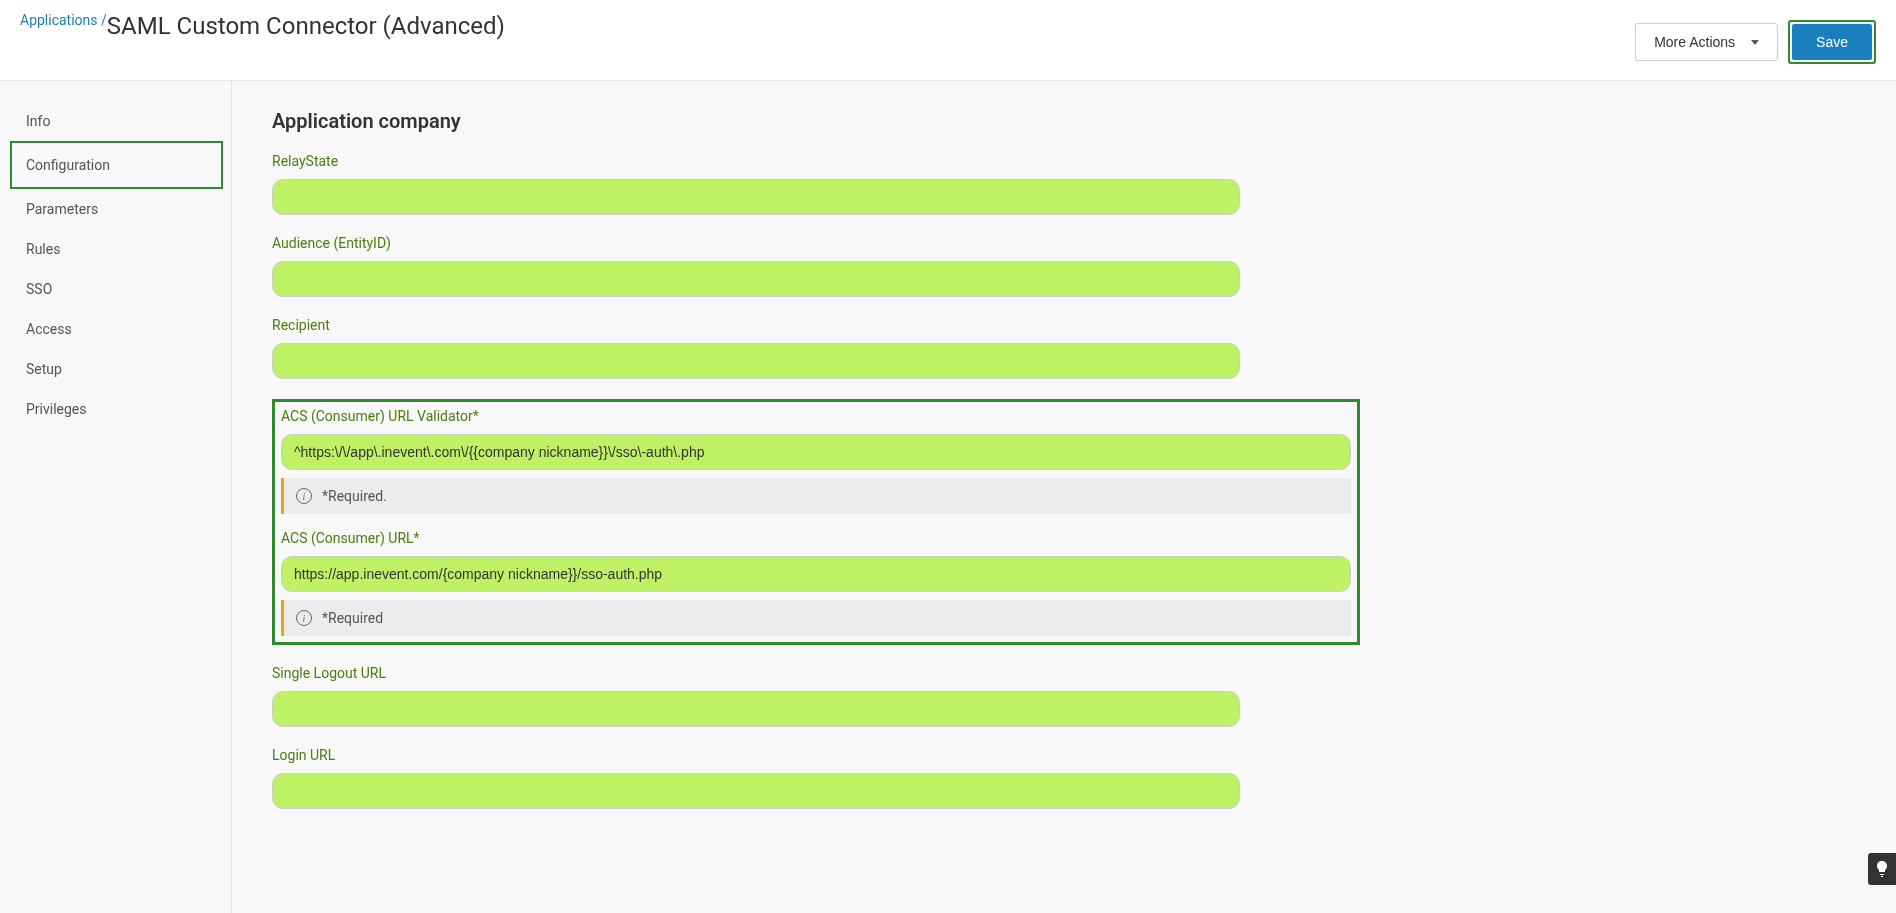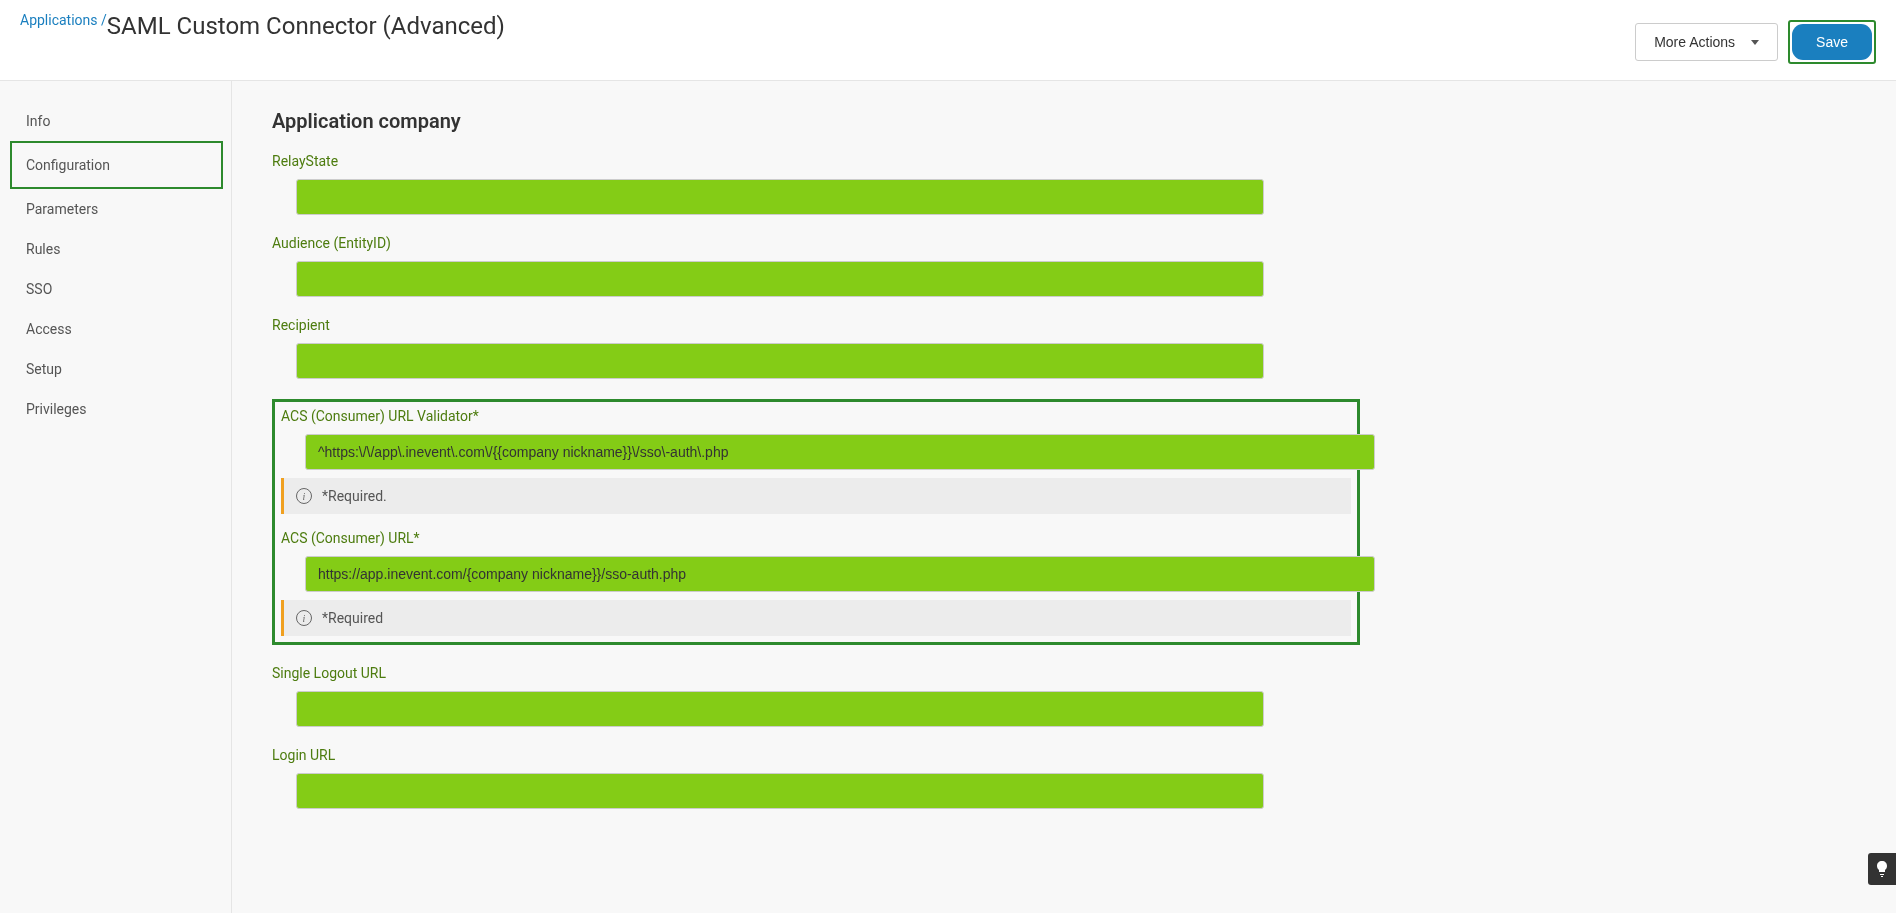"Save" .save-btn { border-radius: 11px -> 2px }
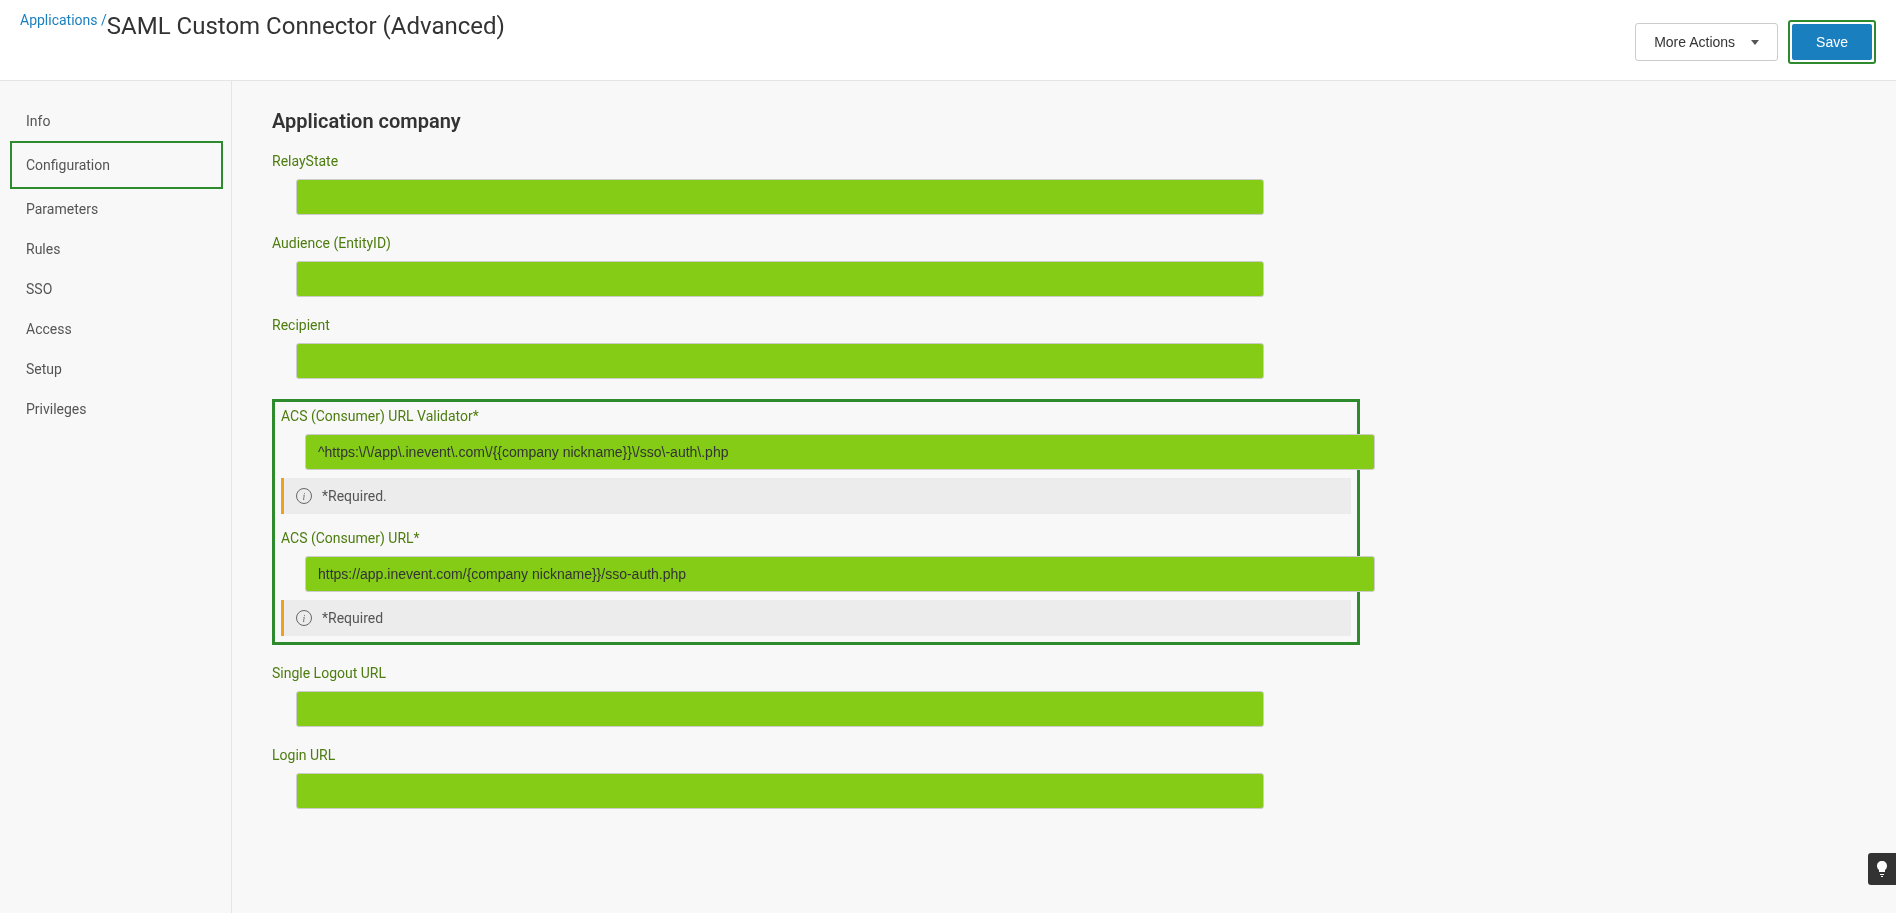"^https:\/\/app\.inevent\.com\/{{company" .form-input { background: #84cc16 -> #bef264; border-radius: 3px -> 11px; margin-left: 24px -> none }
